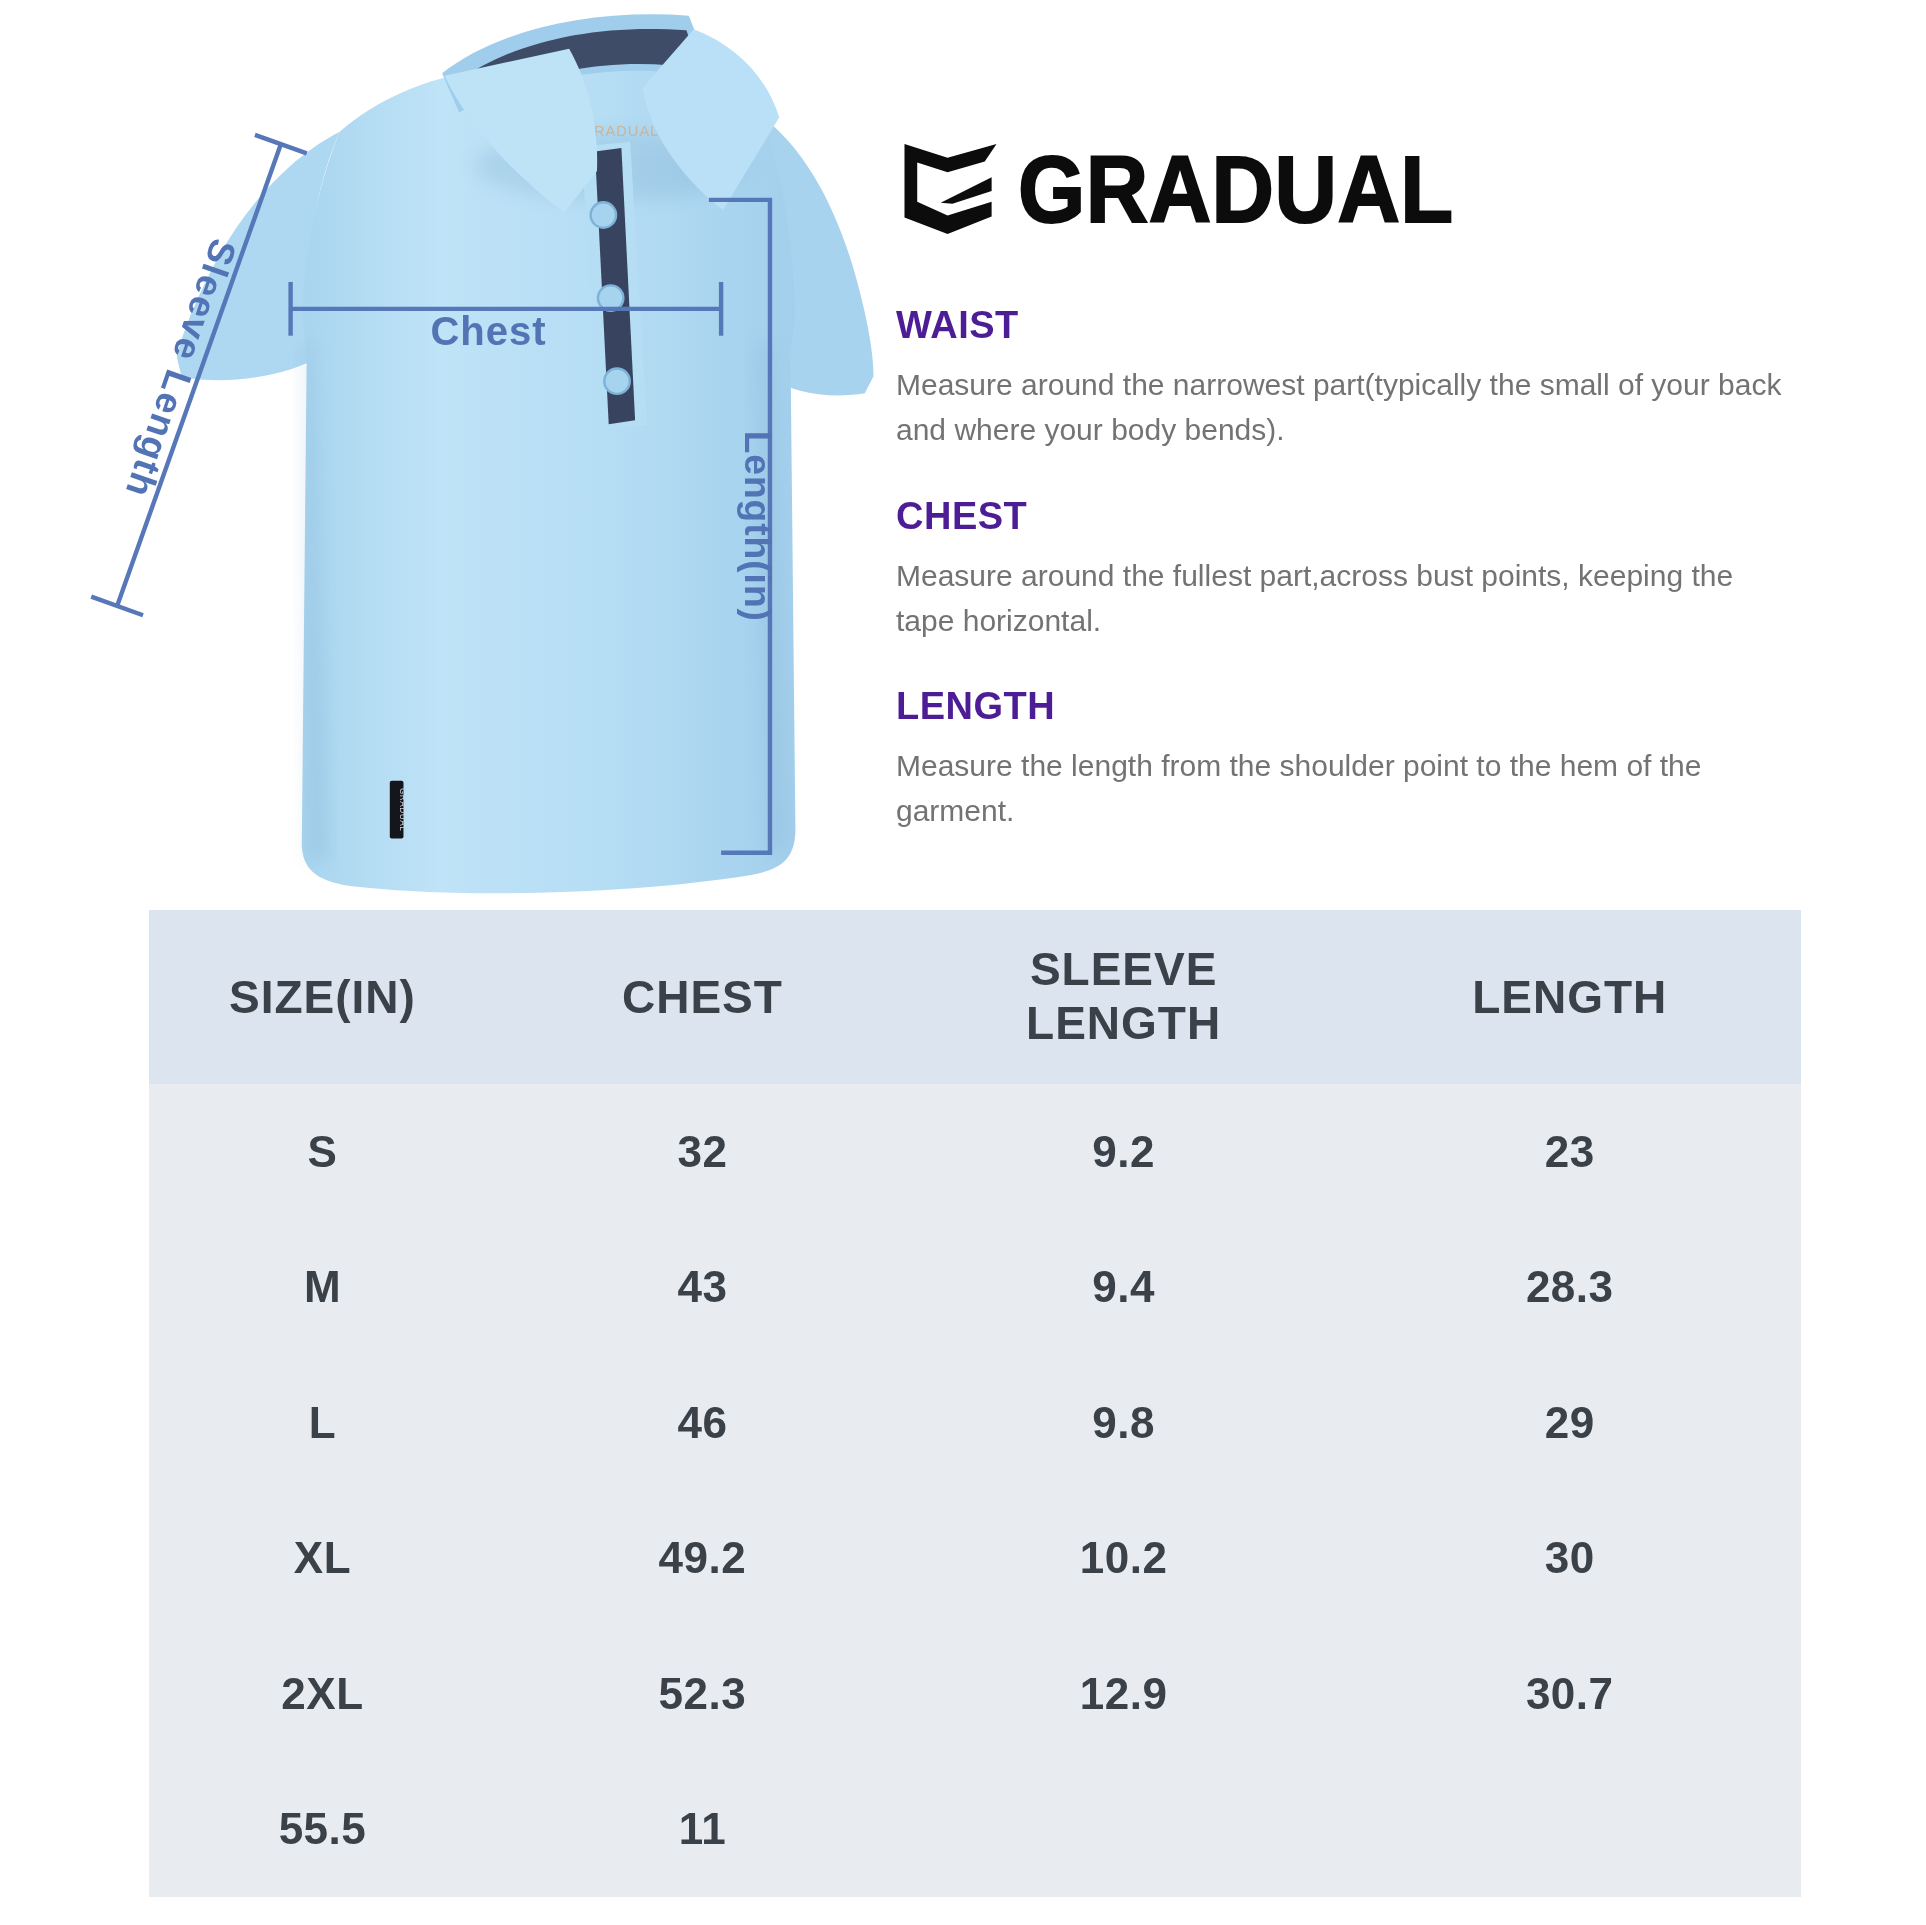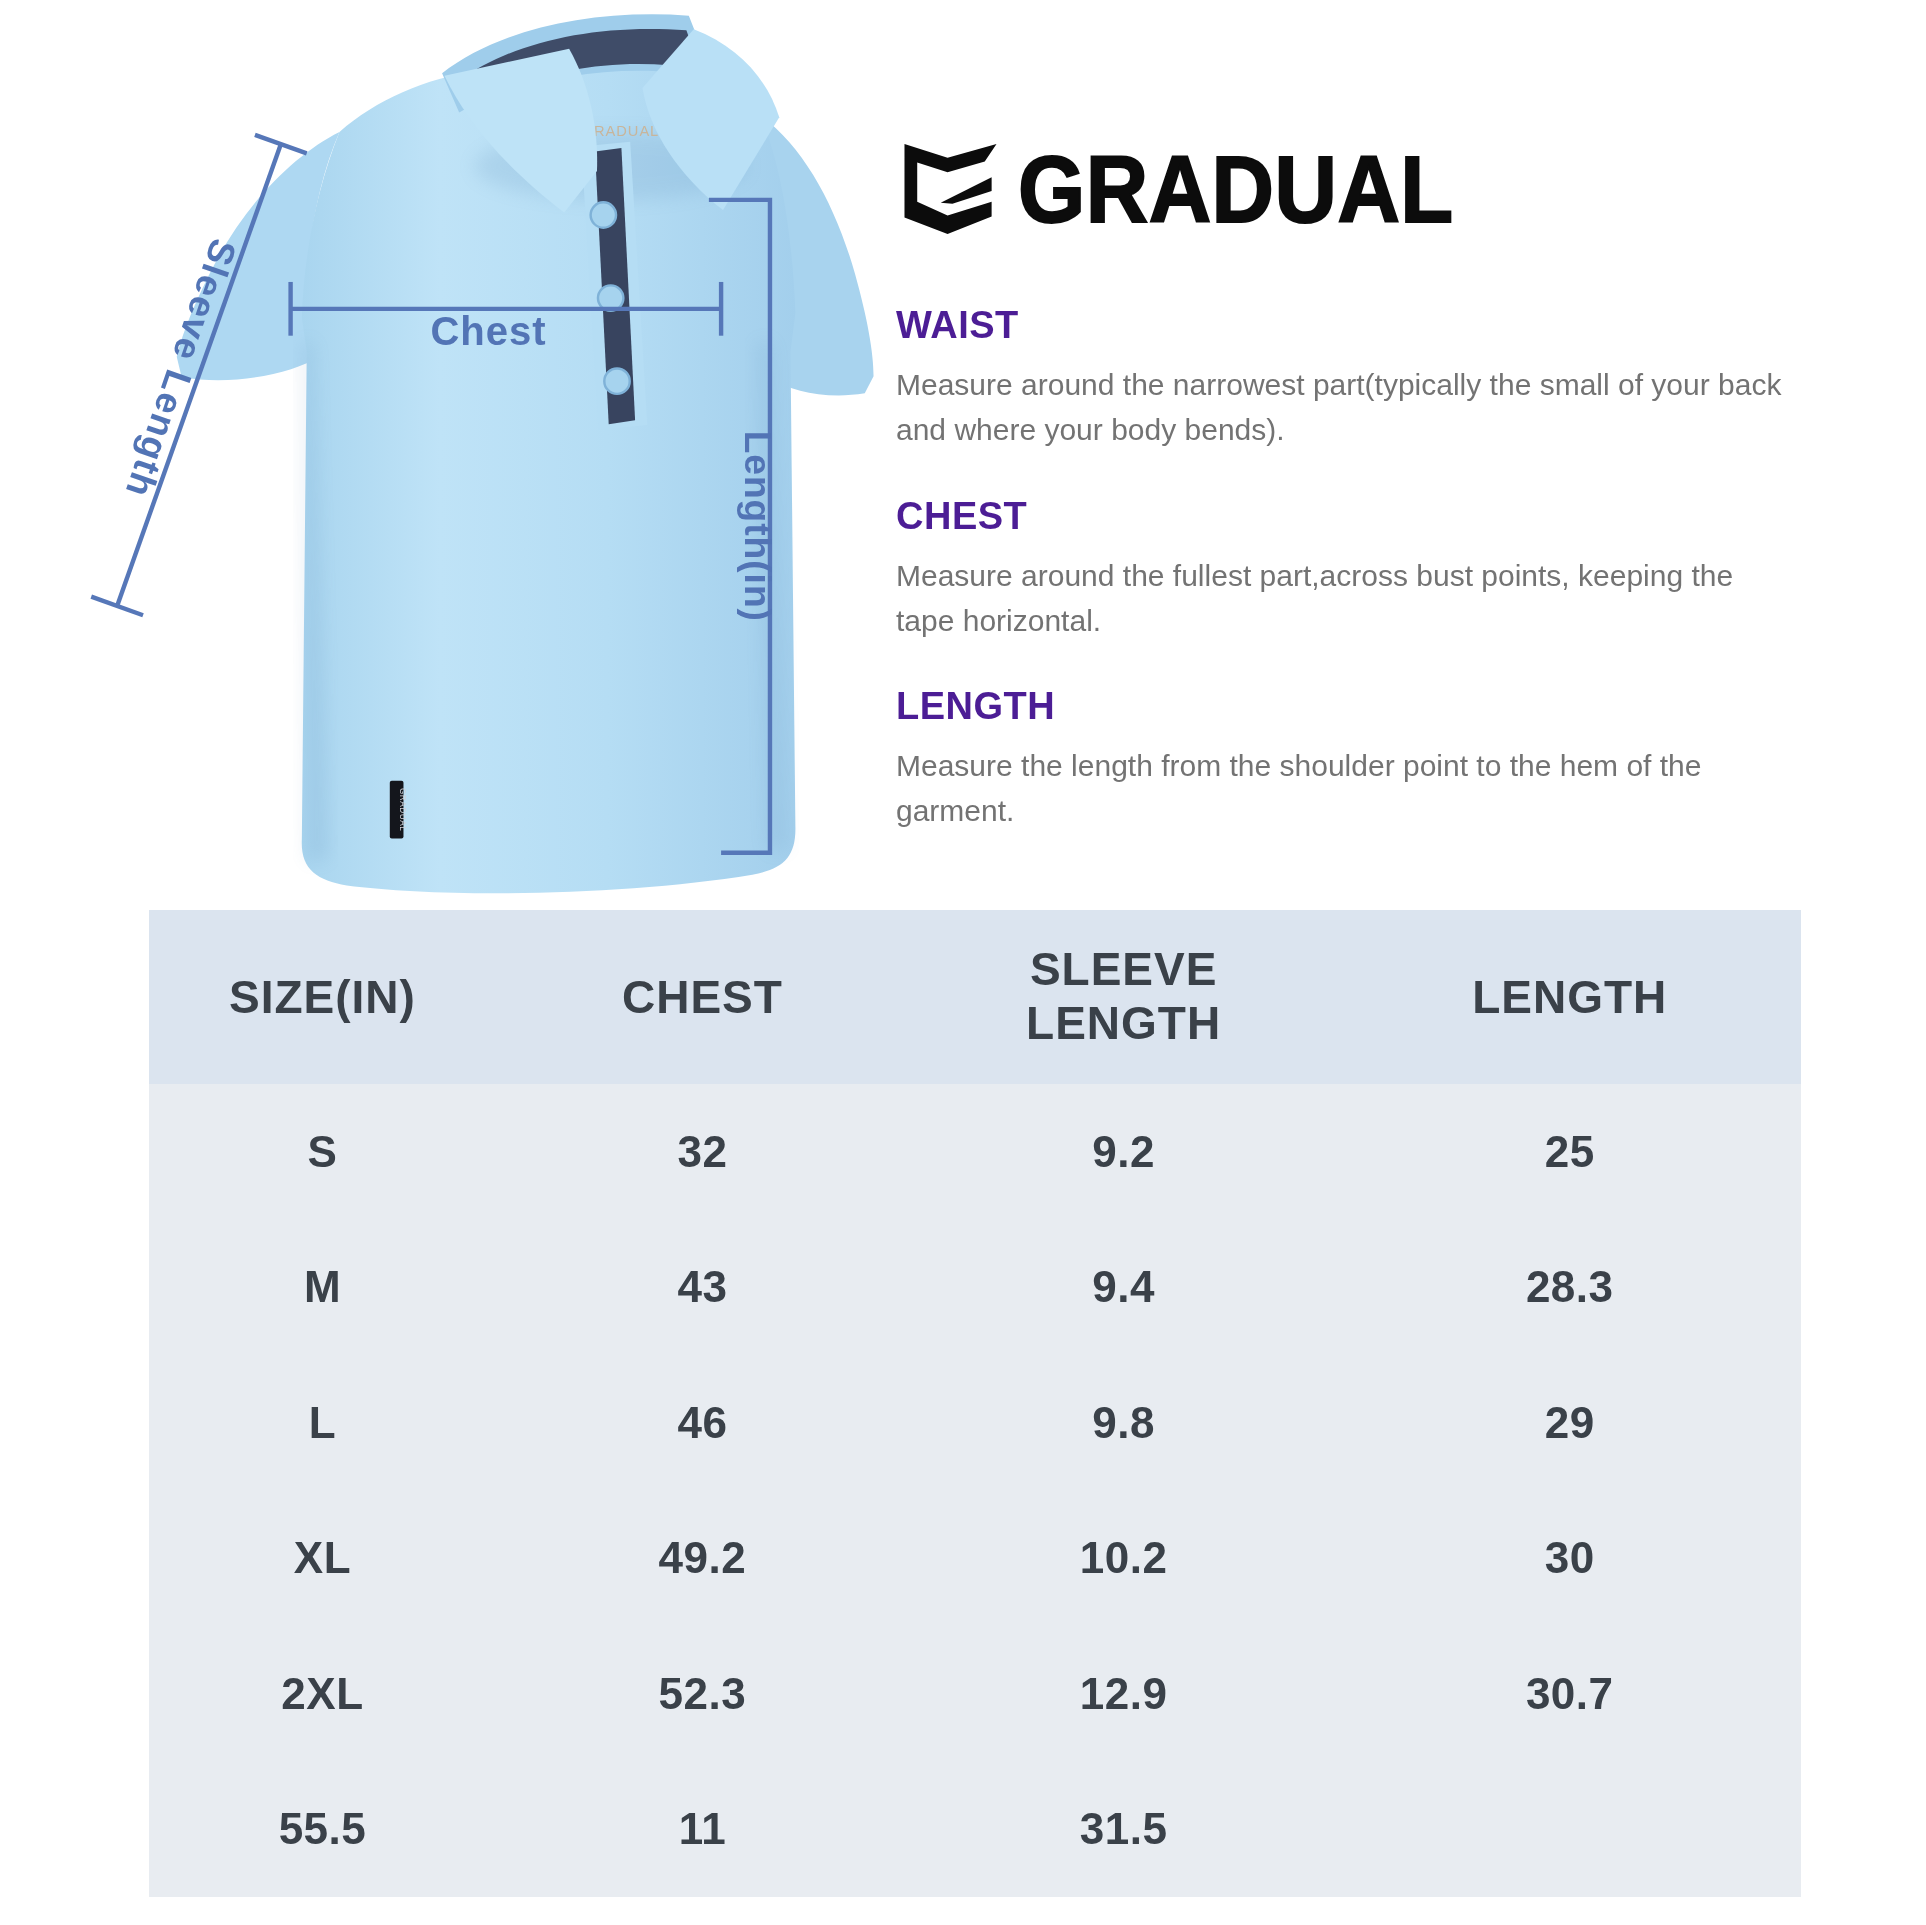"25" div.st-cell { text: 25 -> 23 }
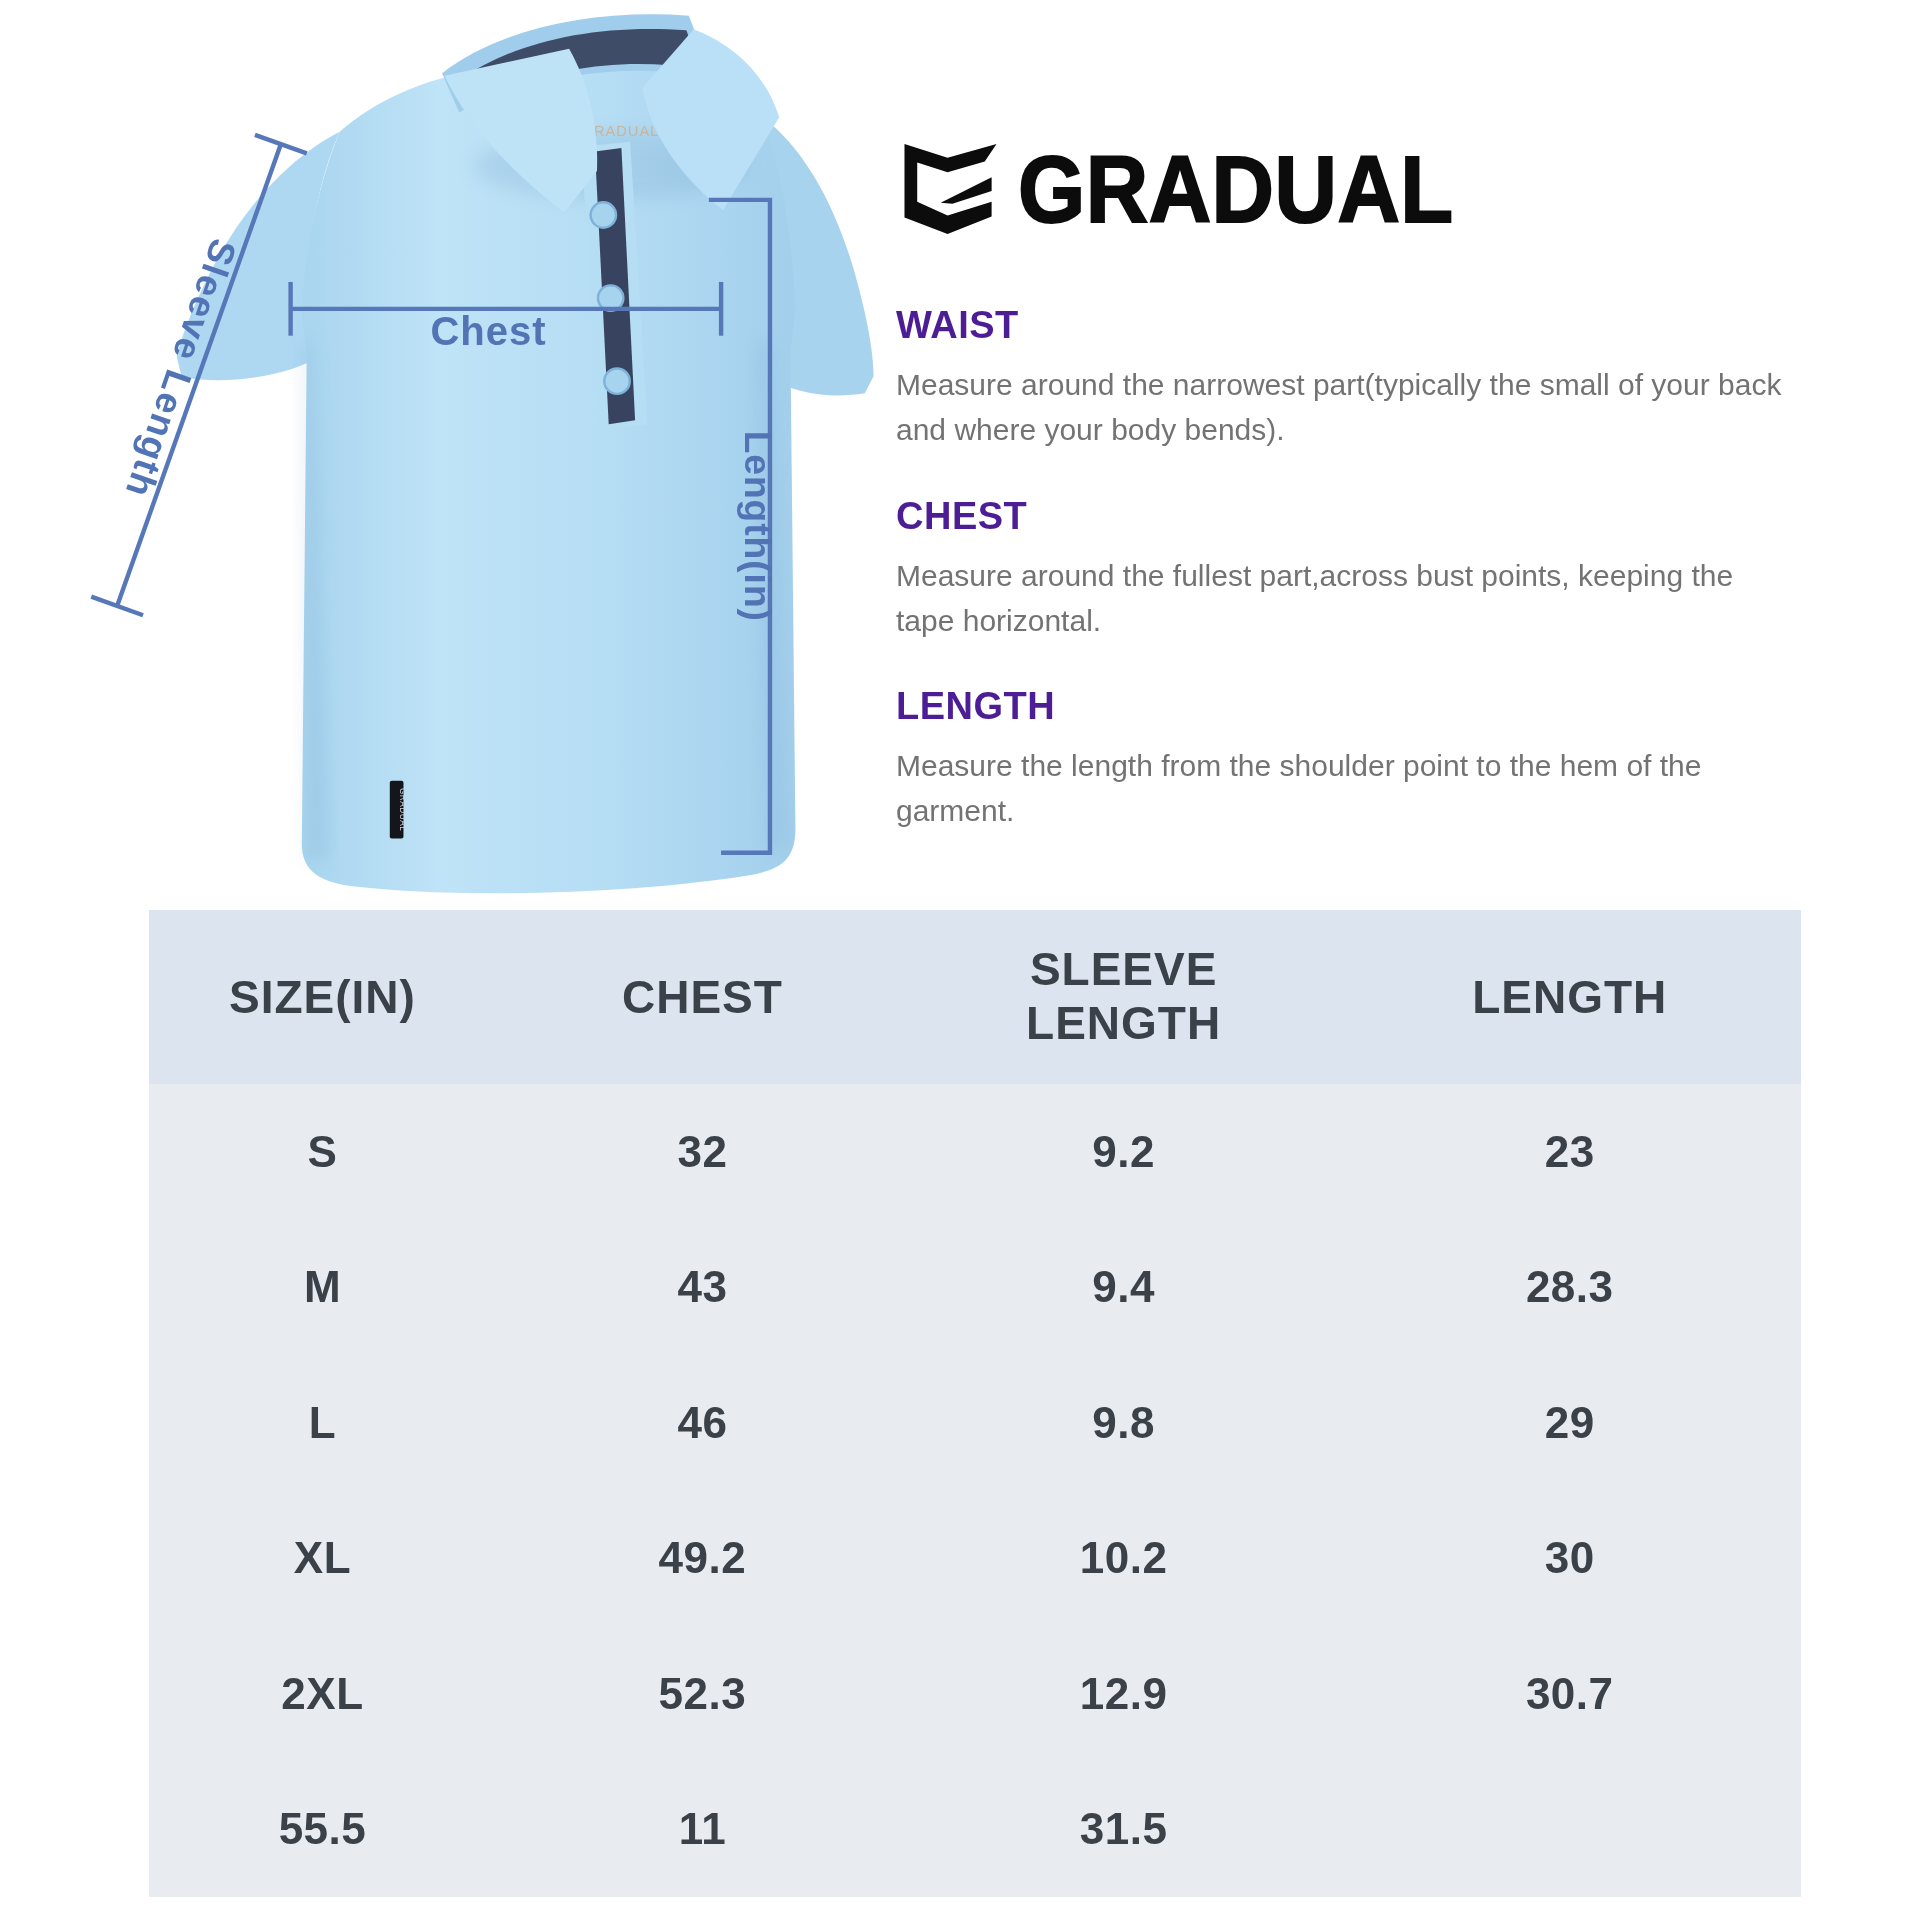"31.5" div.st-cell { html: <div>31.5</div> -> none }
